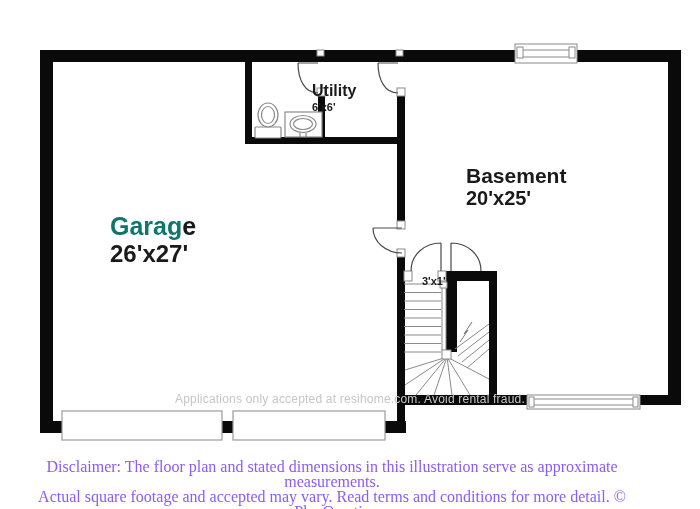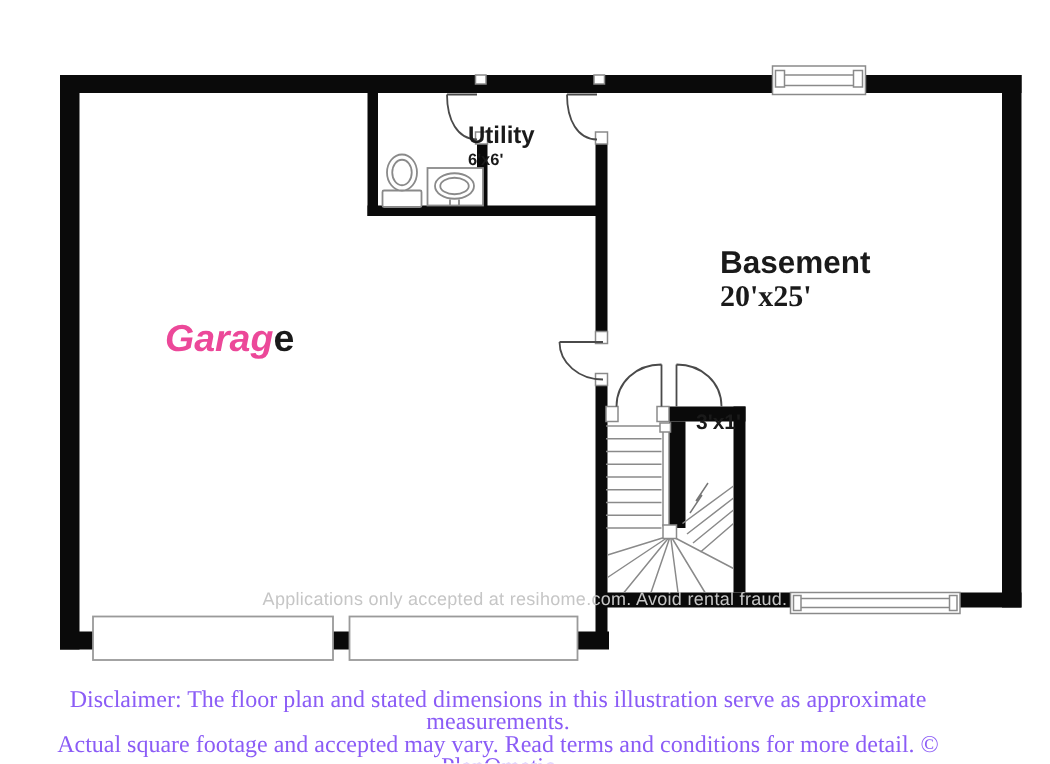"Basement" .basement-label { left: 480px -> 466px }
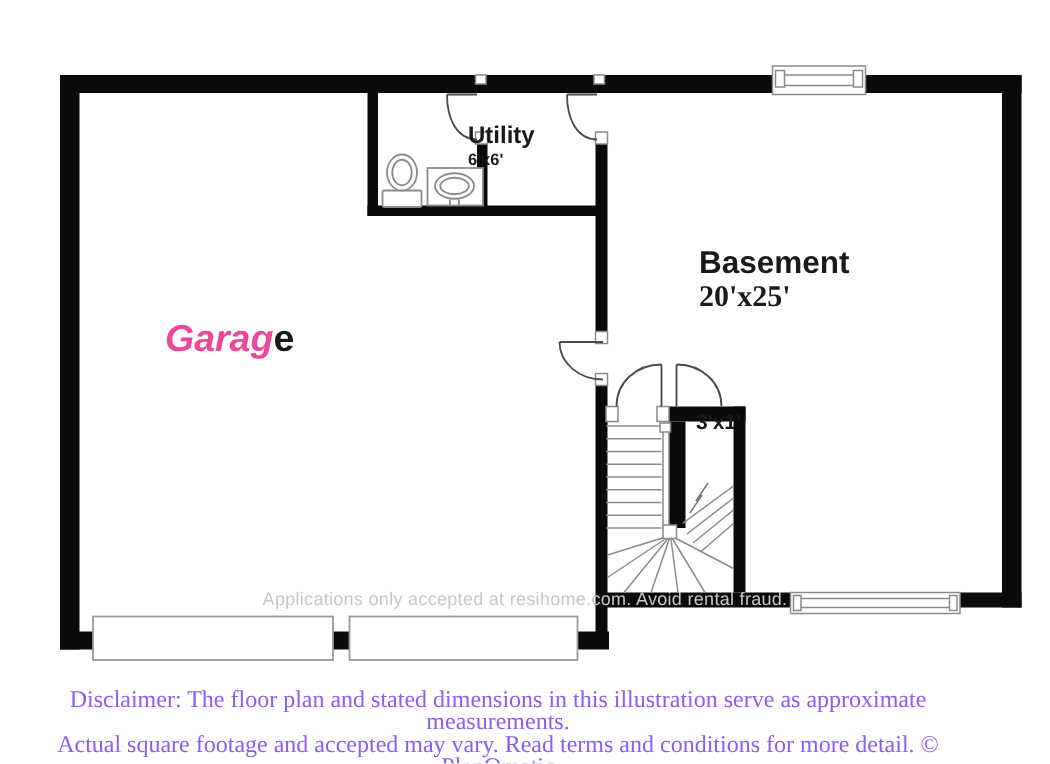"20'x25'" .basement-label .dims { font-family: Liberation Serif, serif -> none }
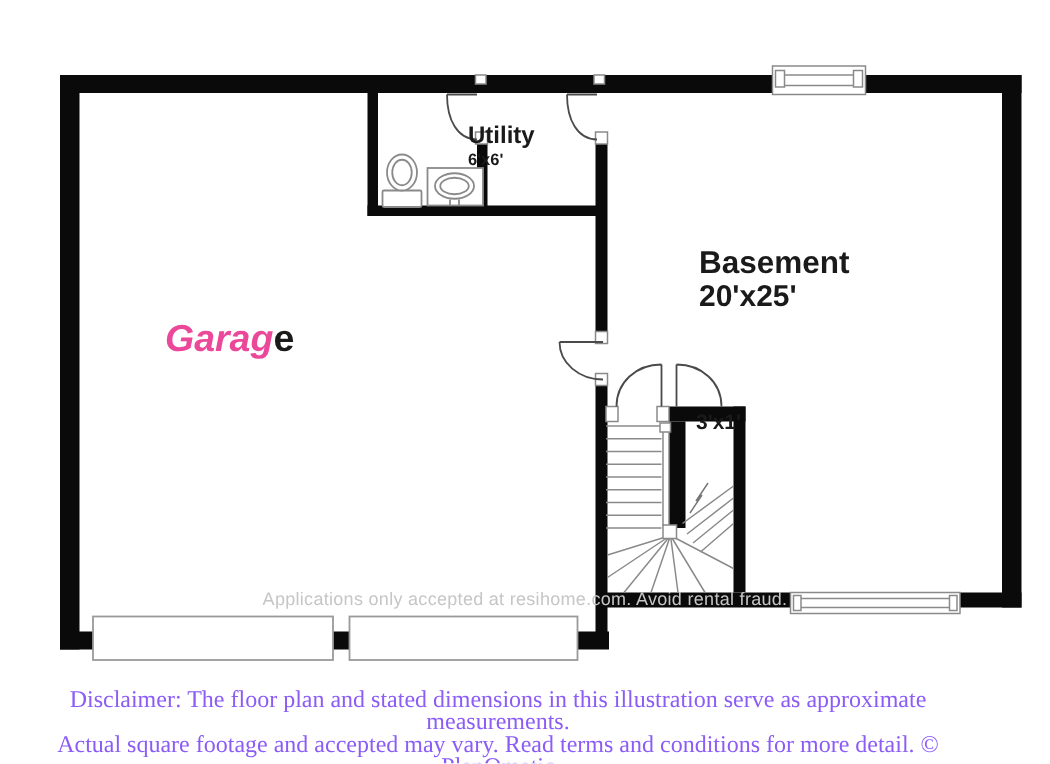"Garag" .garage-label .gray { color: #ec4899 -> #0f766e; font-style: italic -> none }
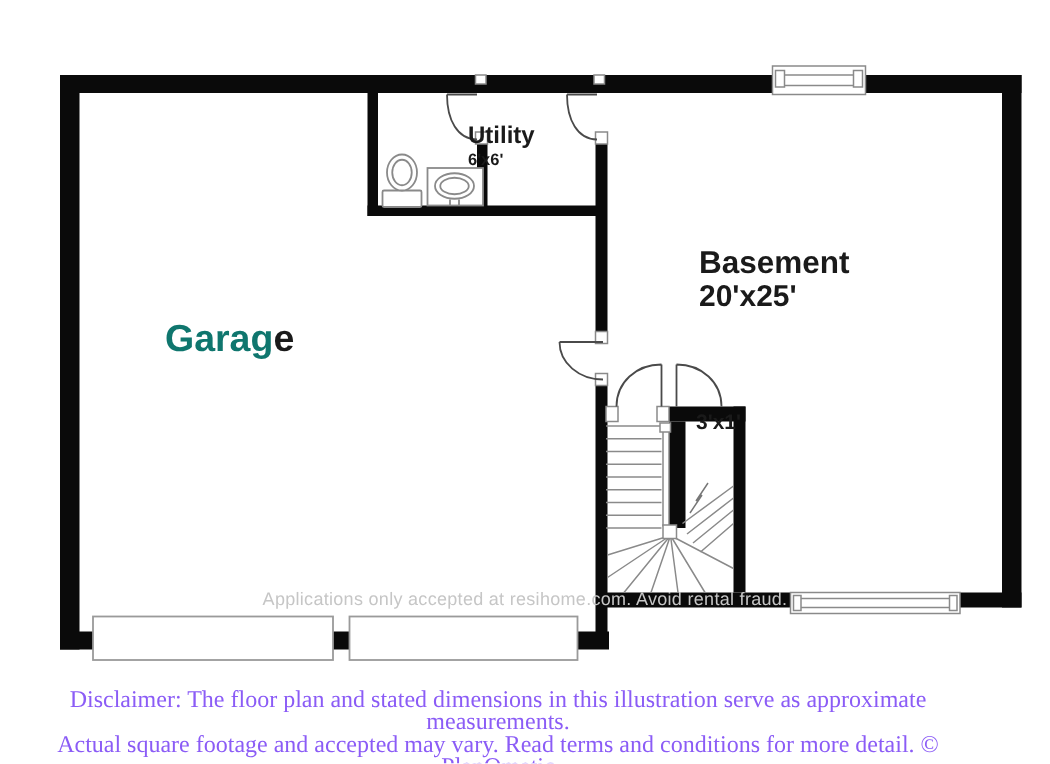"26'x27'" span.dims { html: none -> <span>26'x27'</span> }
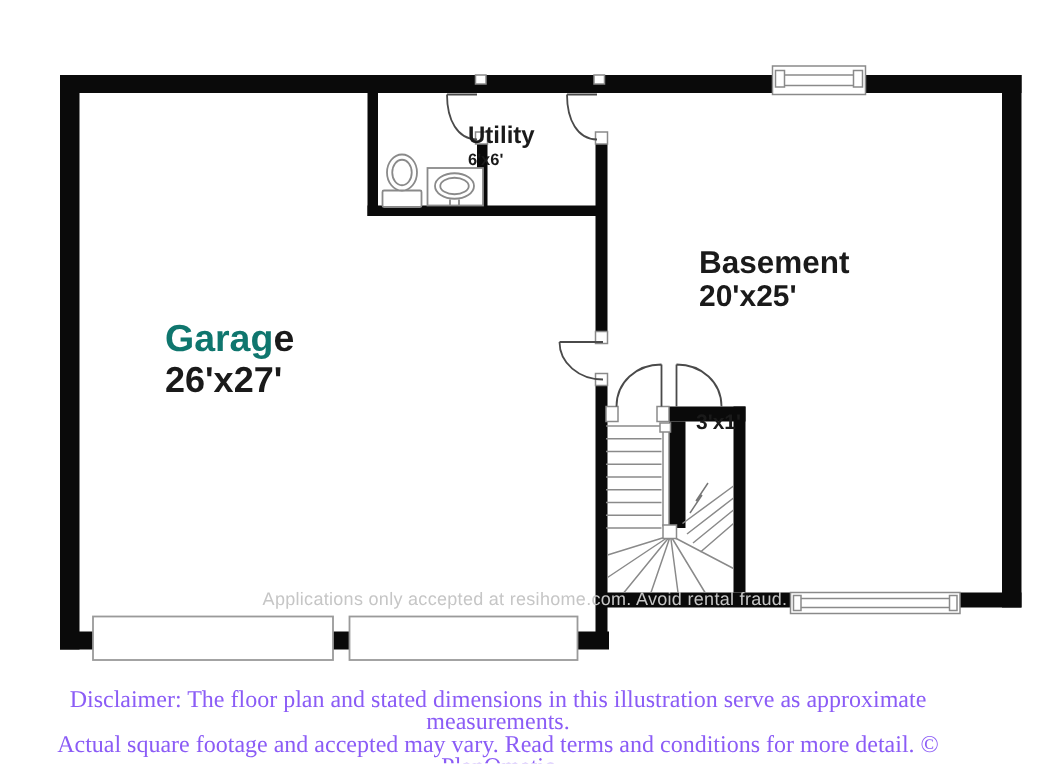"3'x1'" .closet-label { font-size: 14px -> 11px; left: 464px -> 422px }
